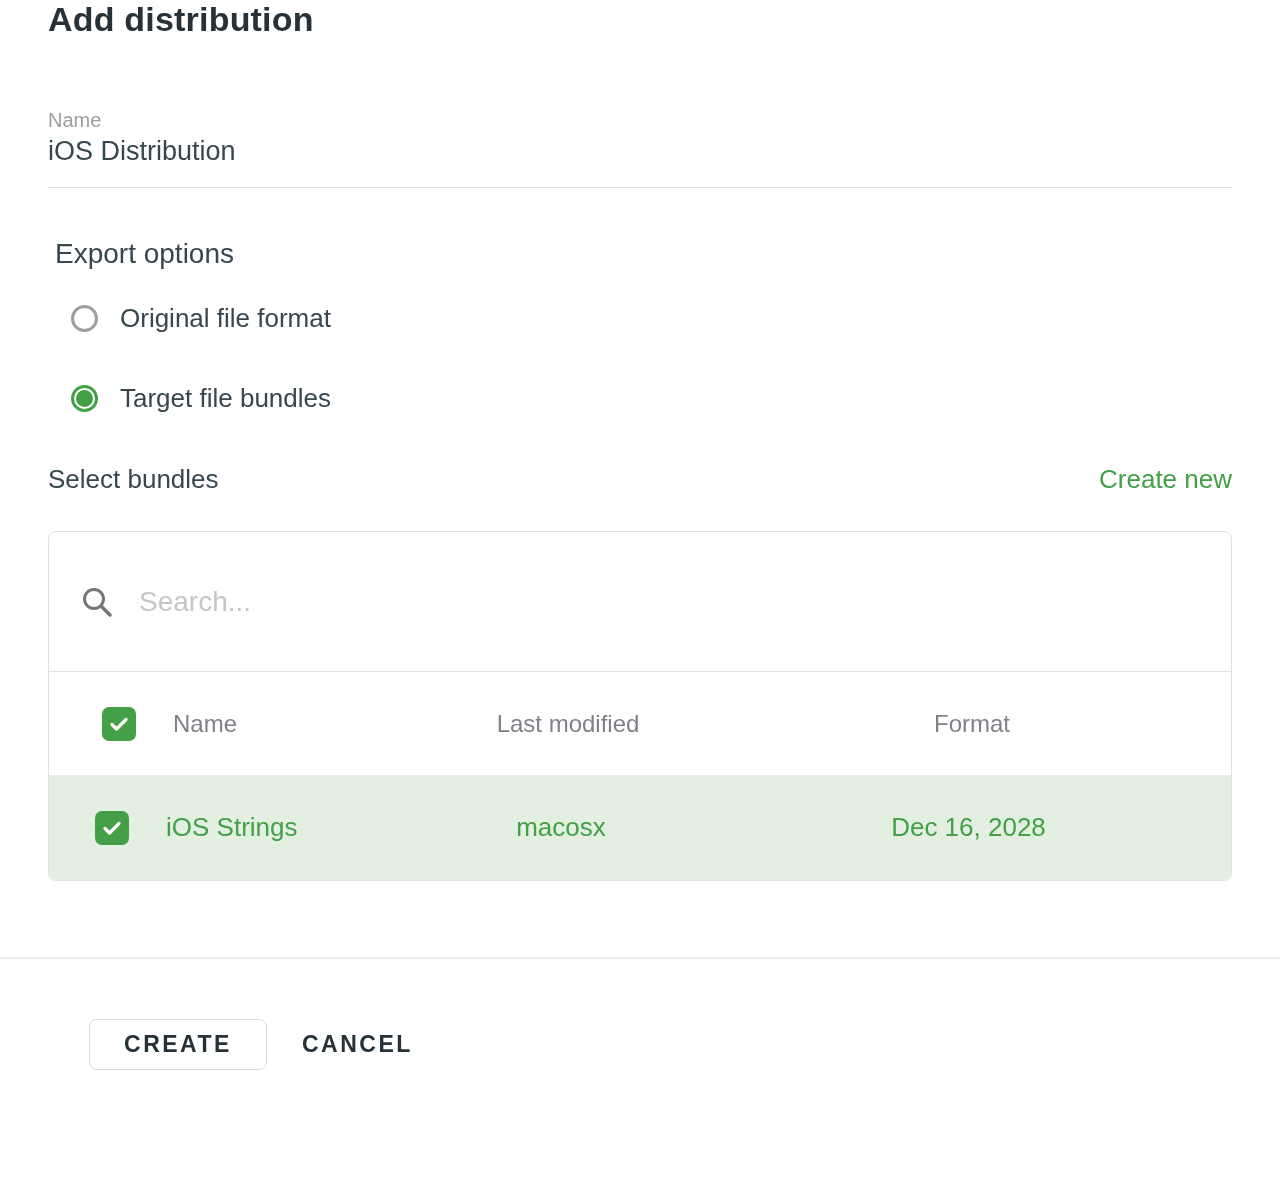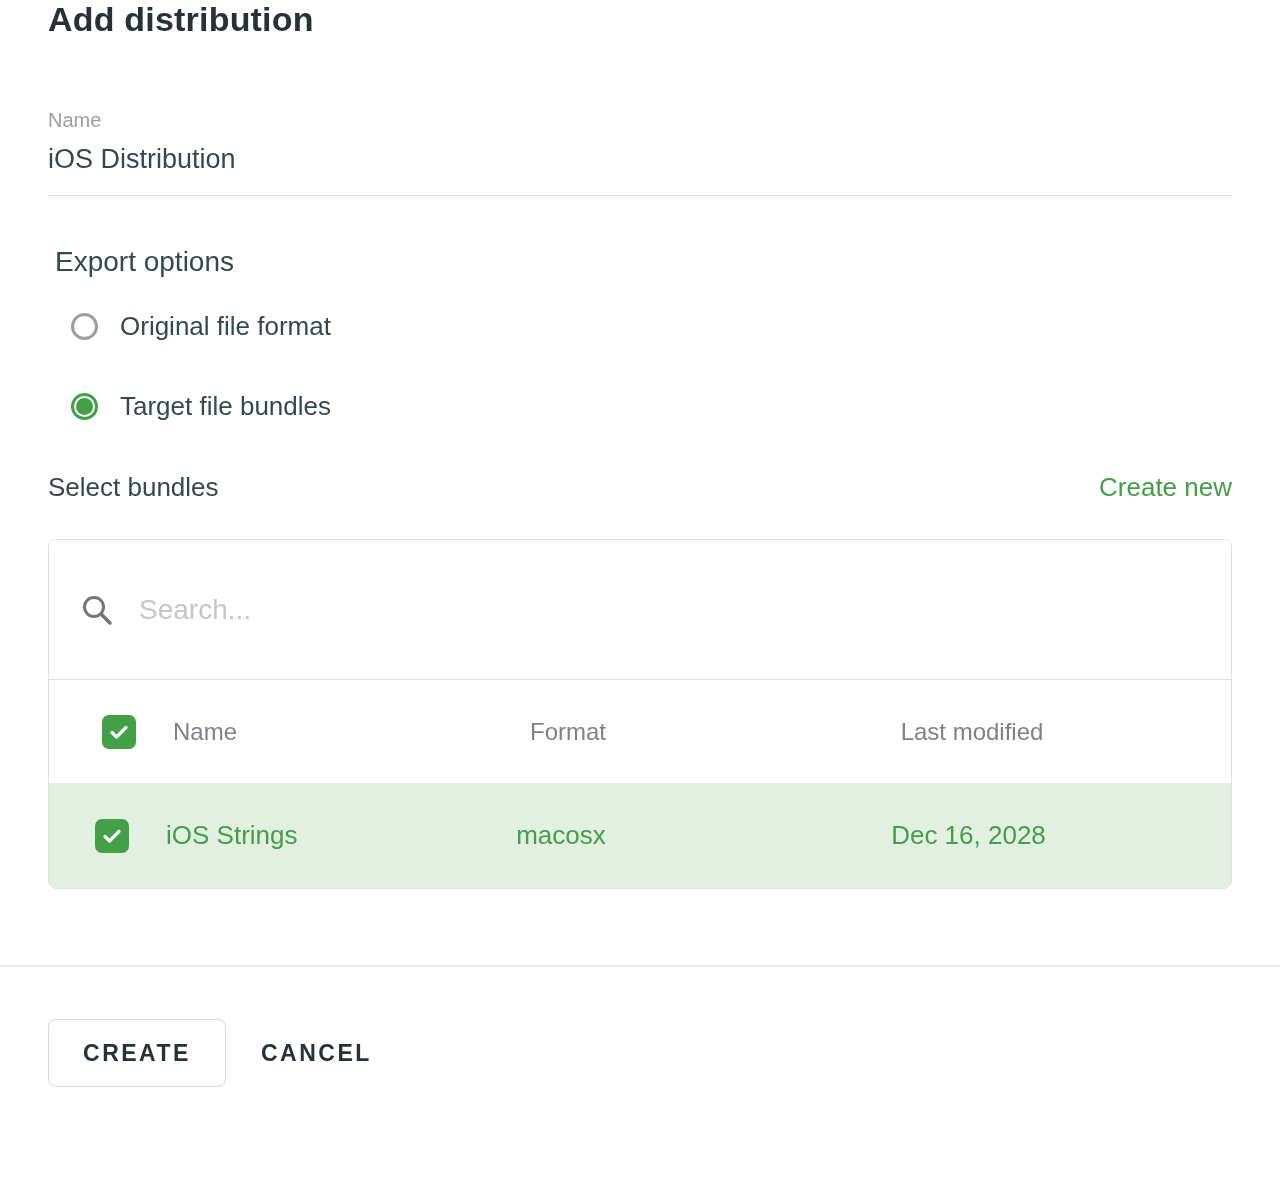"iOS Distribution" .field-input-wrap { margin-top: 12px -> 4px }
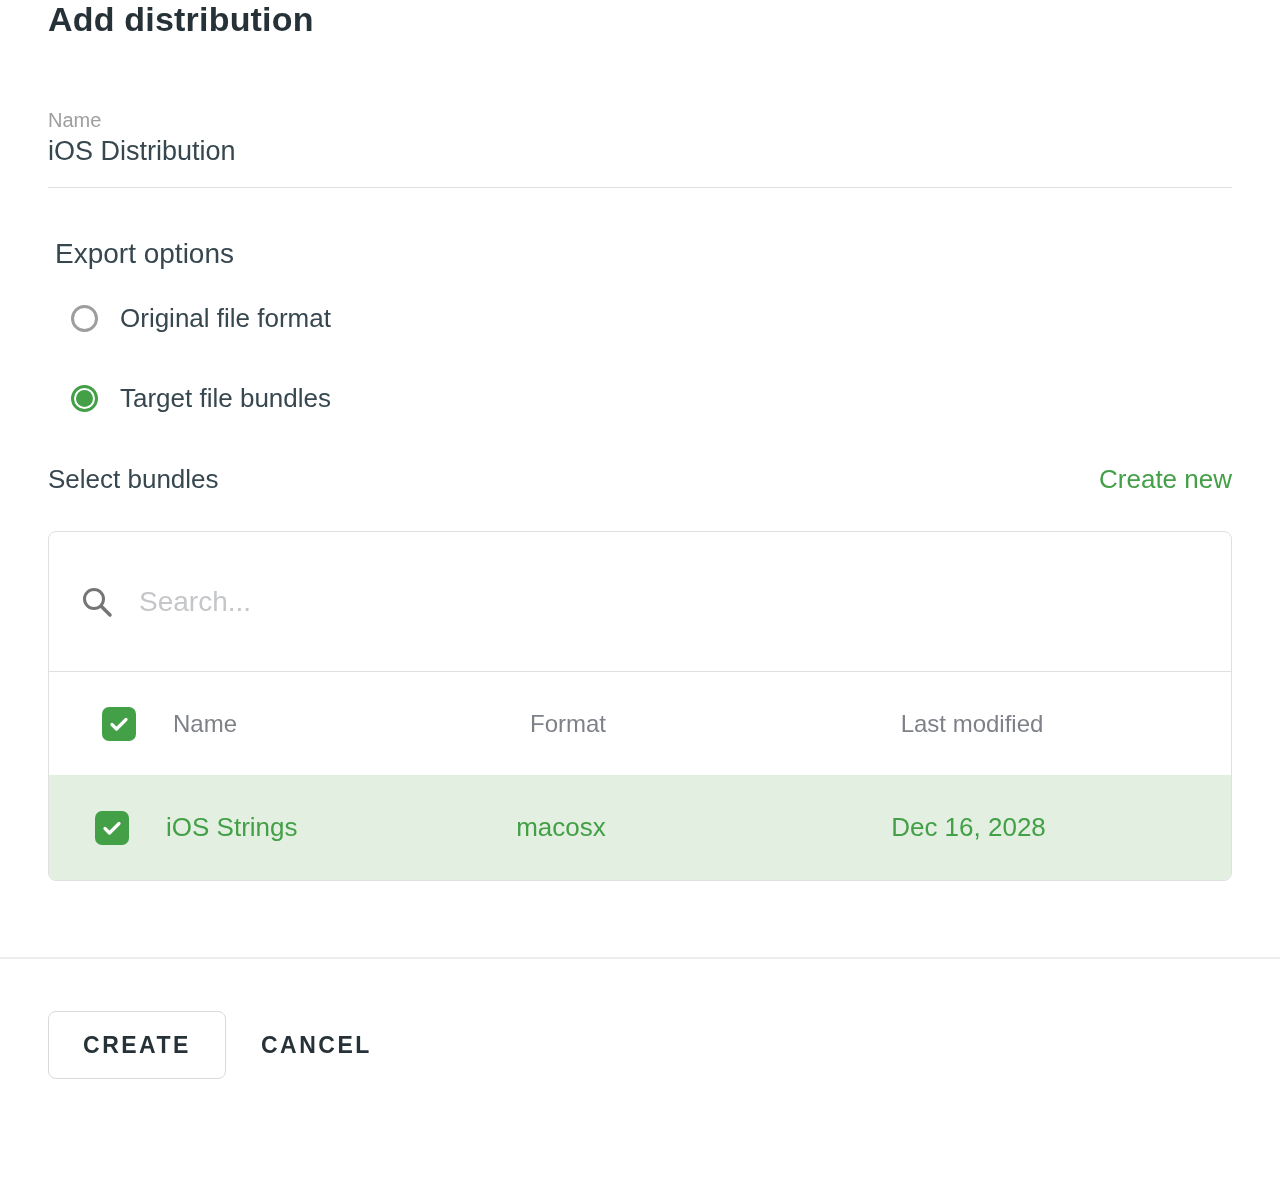"Format" div.cell-center { order: before "Last modified" -> after "Last modified" }
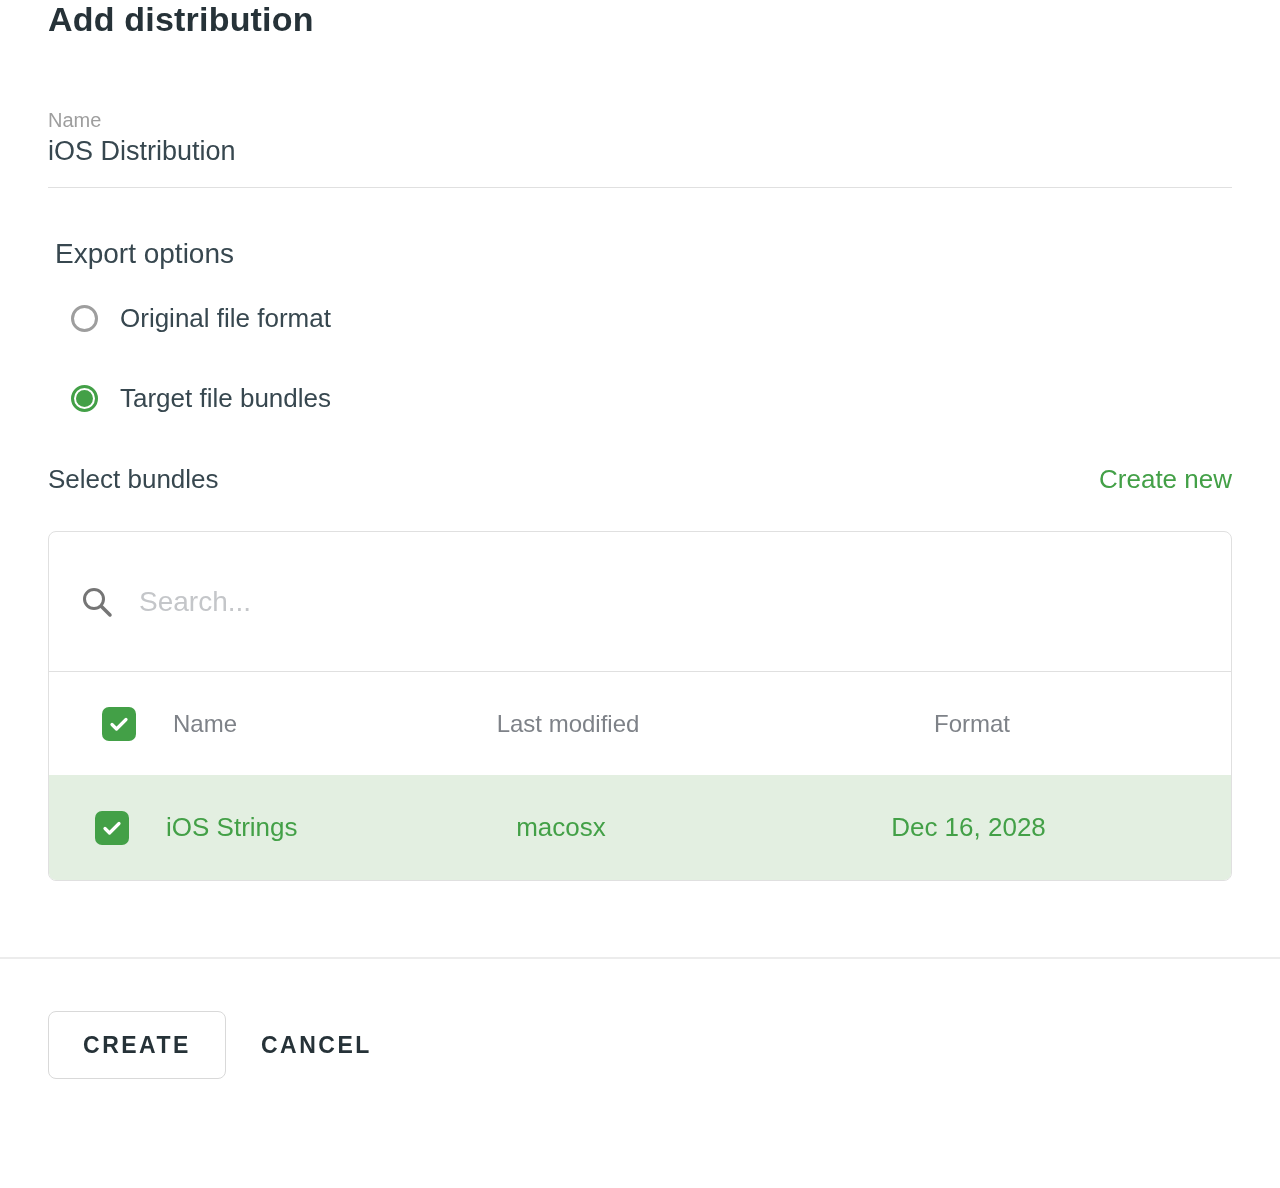"CREATE" .btn-create { height: 68px -> 51px; margin-left: none -> 41px }
